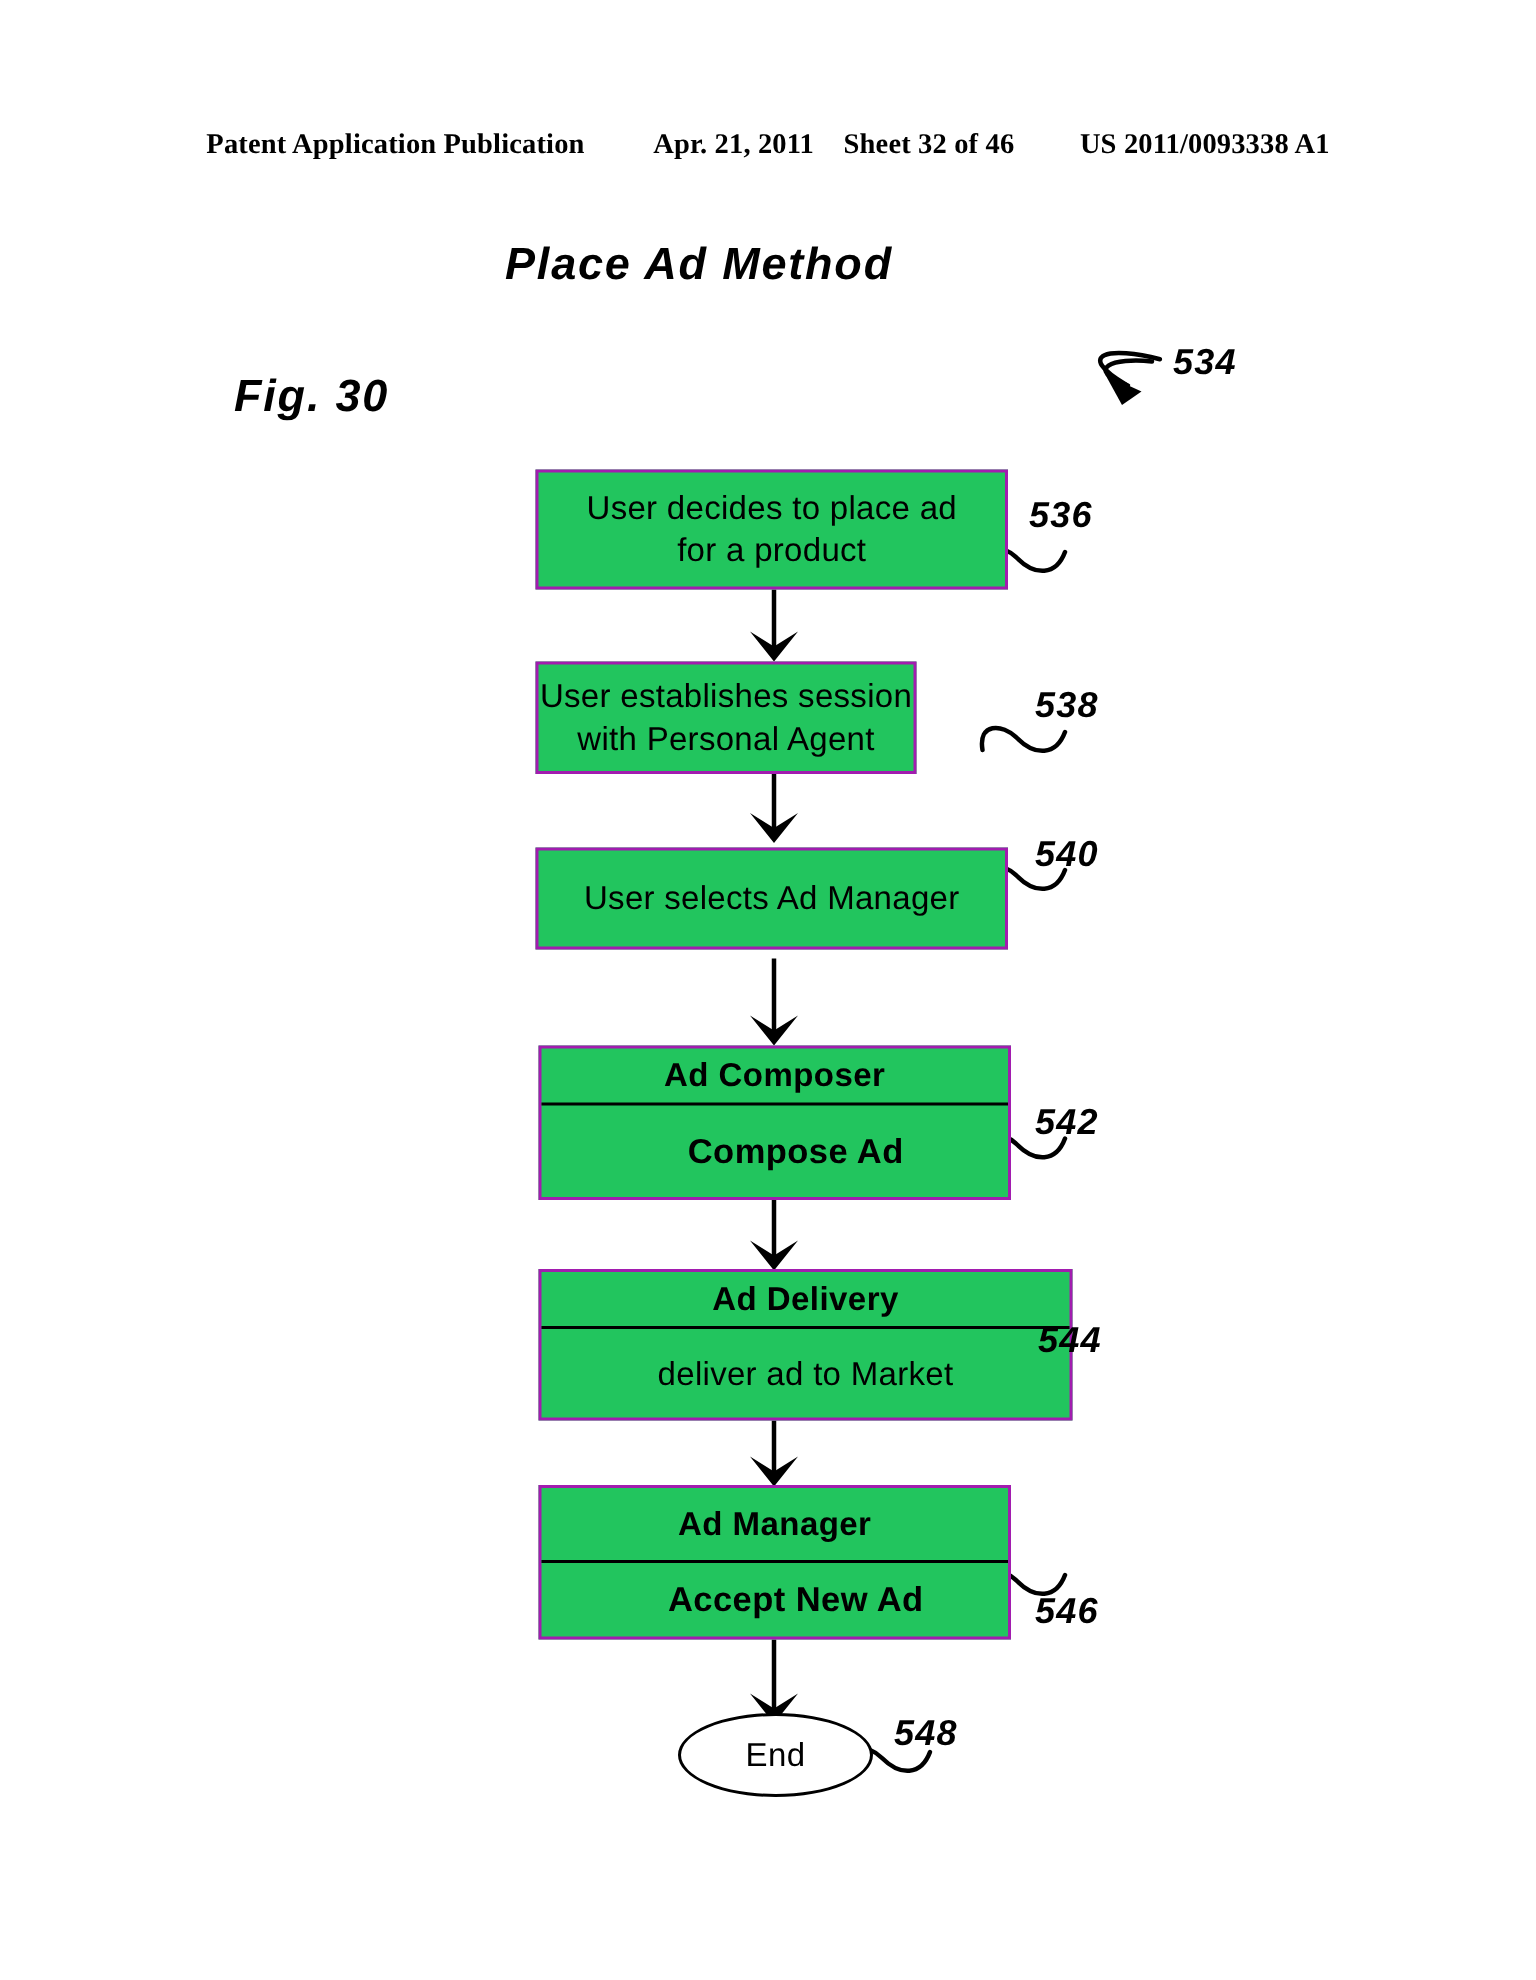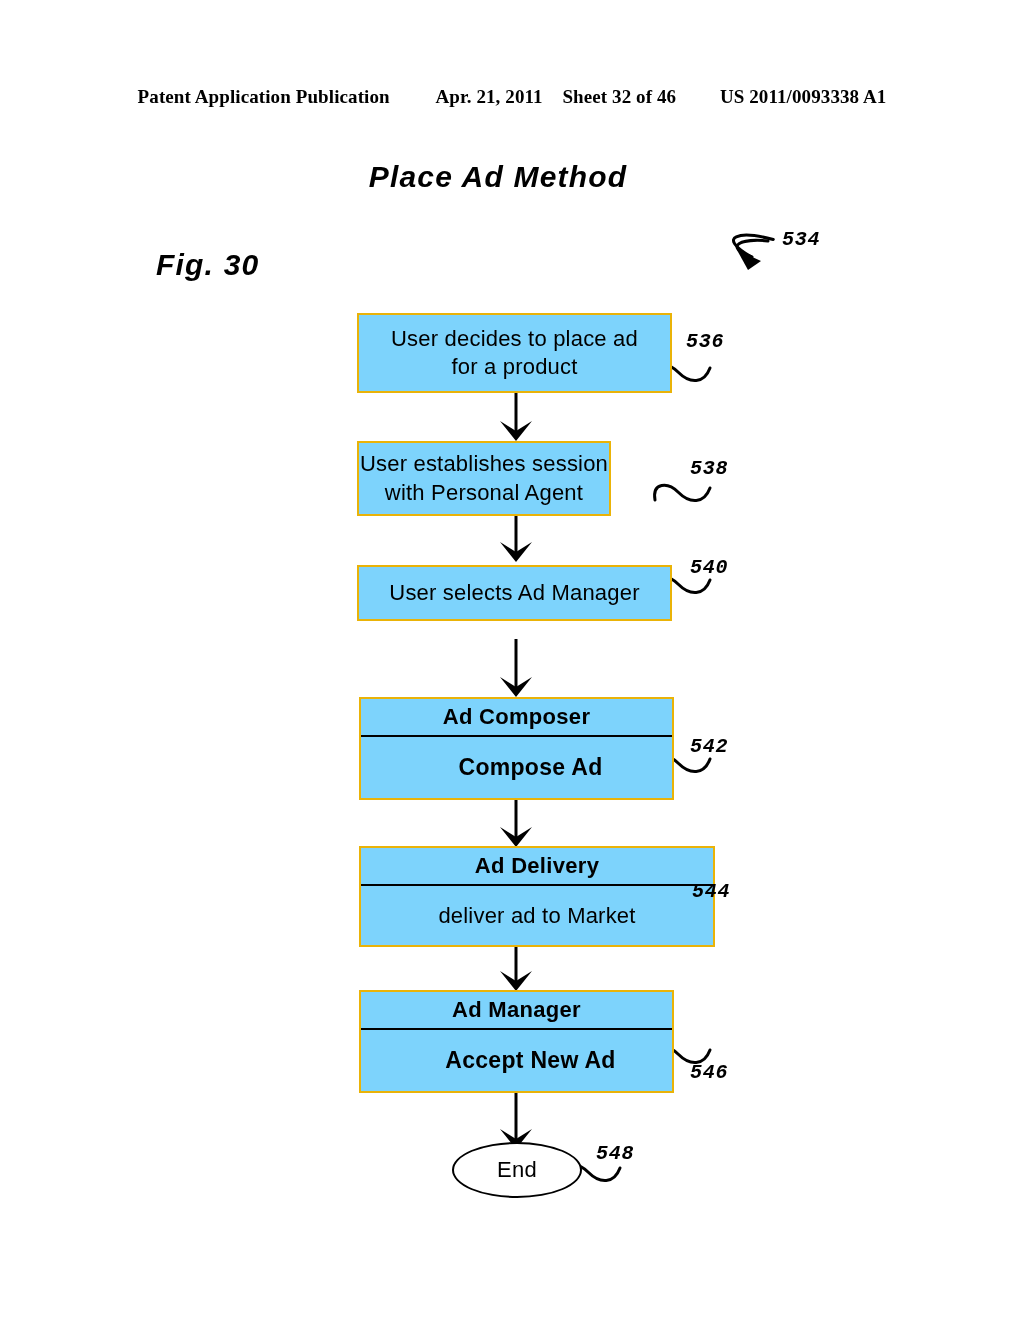"Place Ad Method" #figure-title { padding-left: 32px -> none }
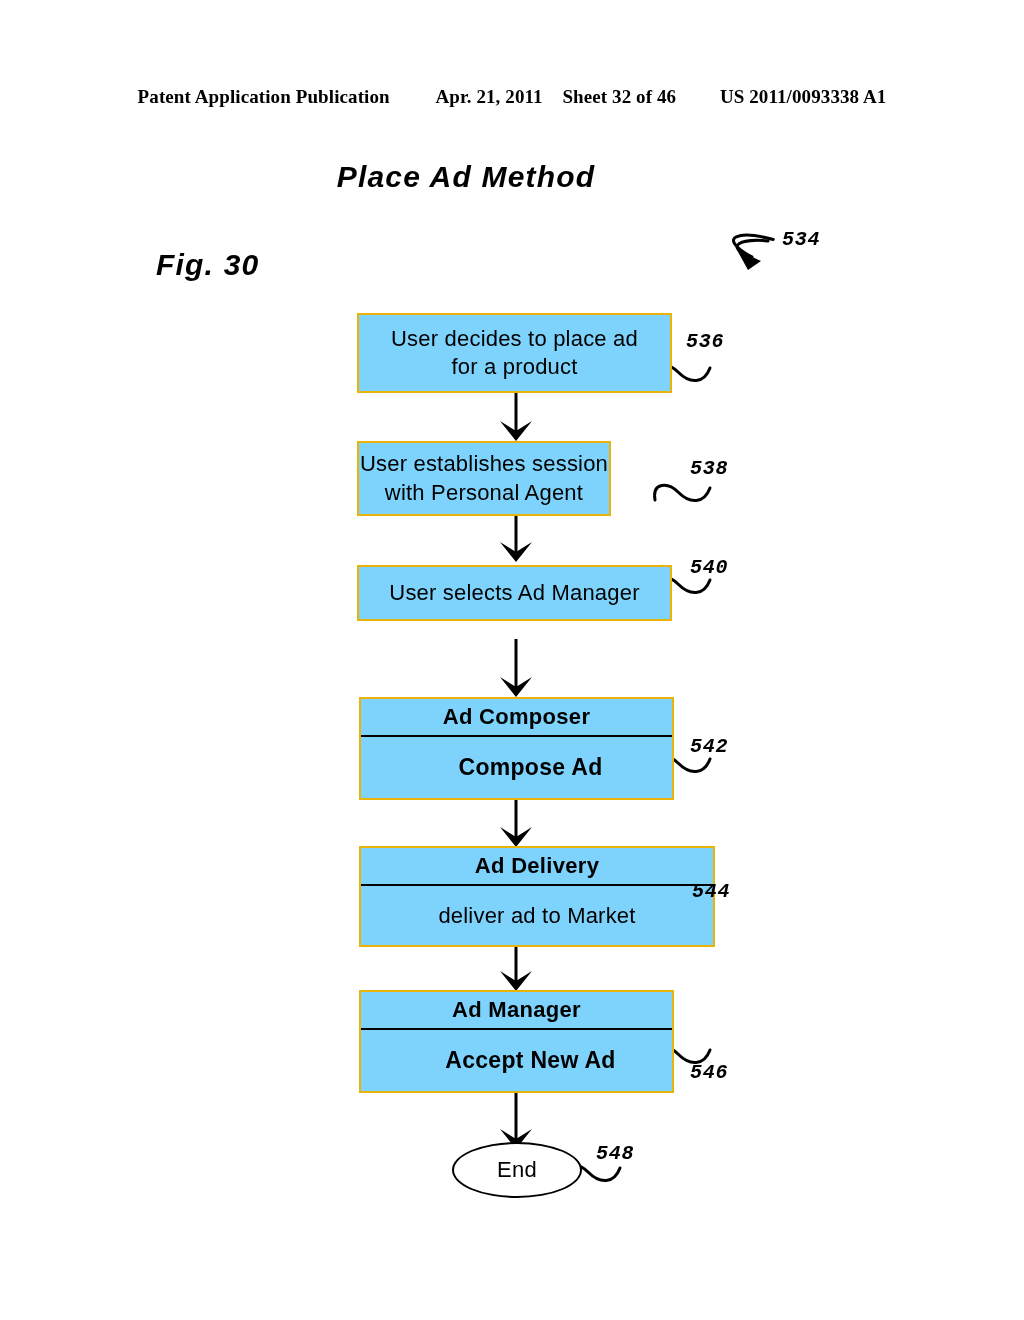"534" .ref { font-family: Liberation Mono, monospace -> none; font-size: 20px -> 24px }
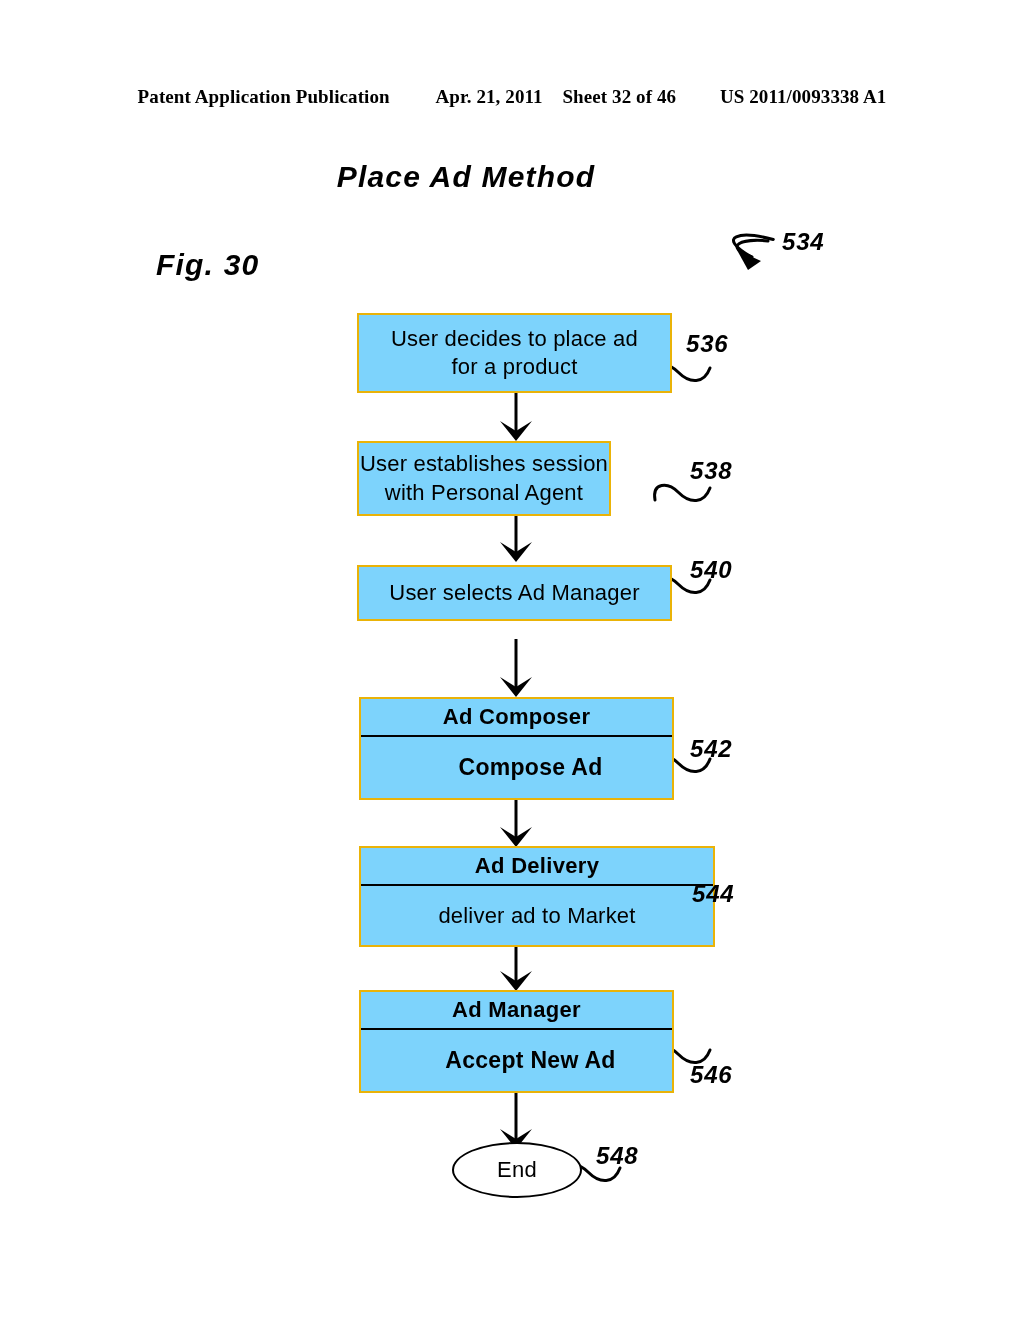"User decides to place ad" .node { background: #7dd3fc -> #22c55e; border: 2px solid #eab308 -> 2px solid #a21caf }
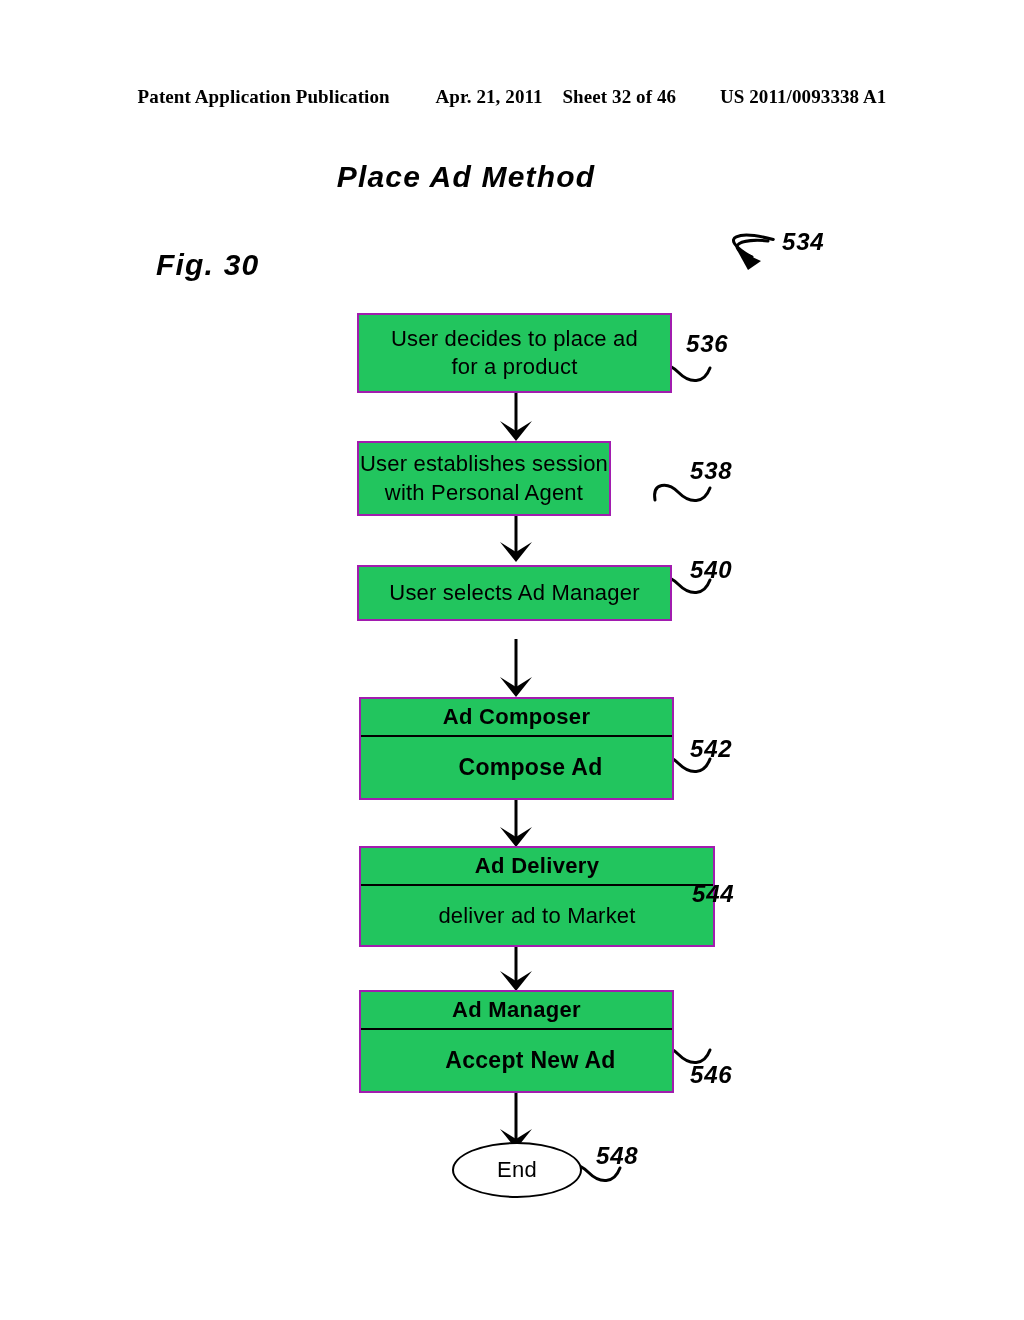"User selects Ad Manager" div.node { height: 56px -> 68px }
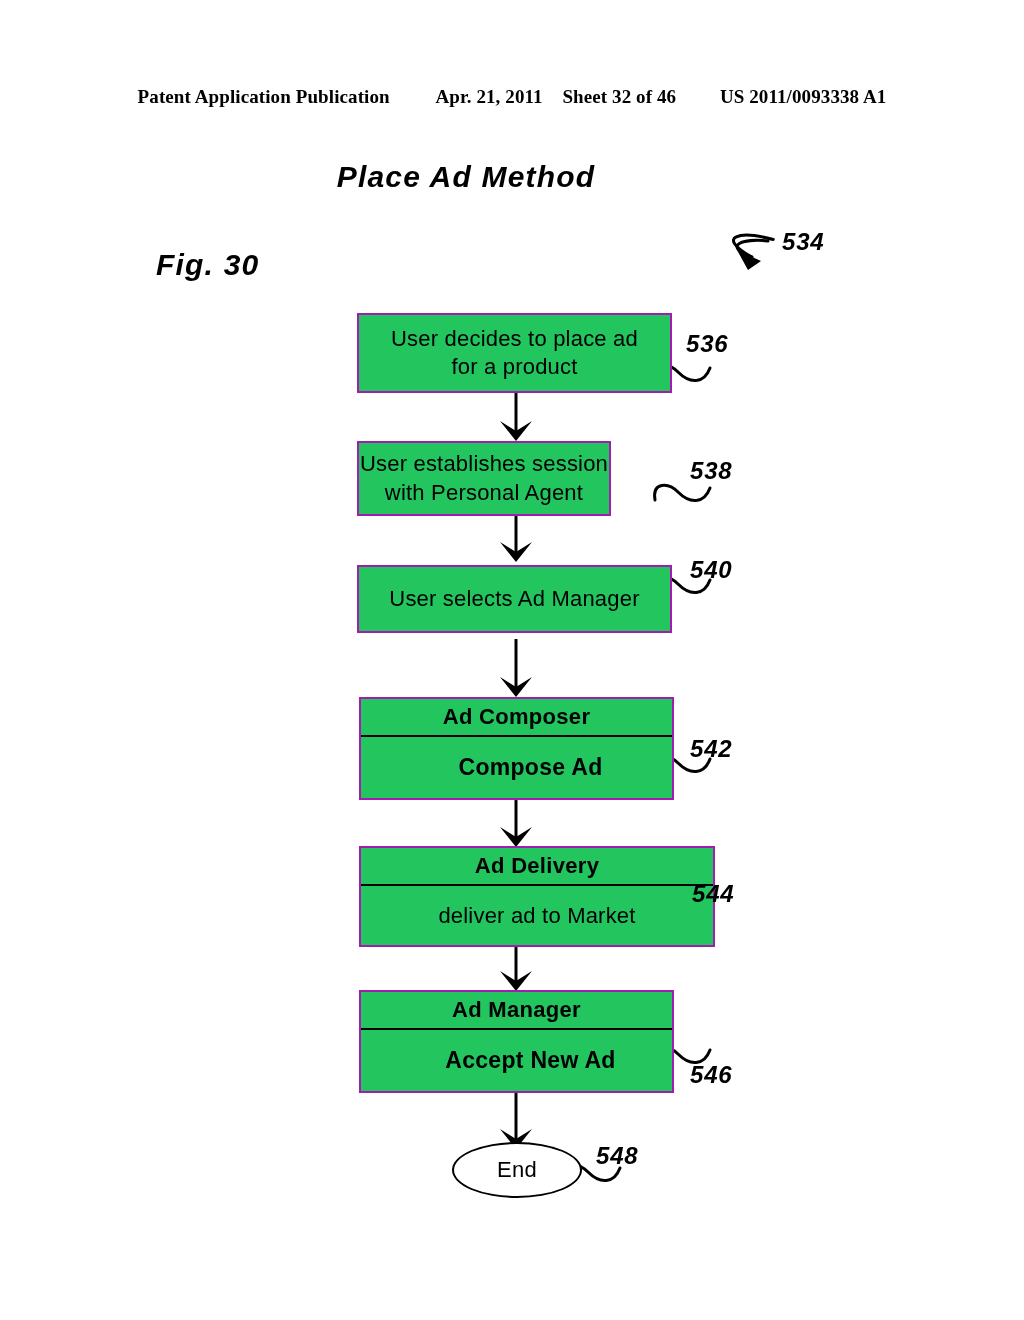"Ad Manager" div.cell { height: 38px -> 50px }
